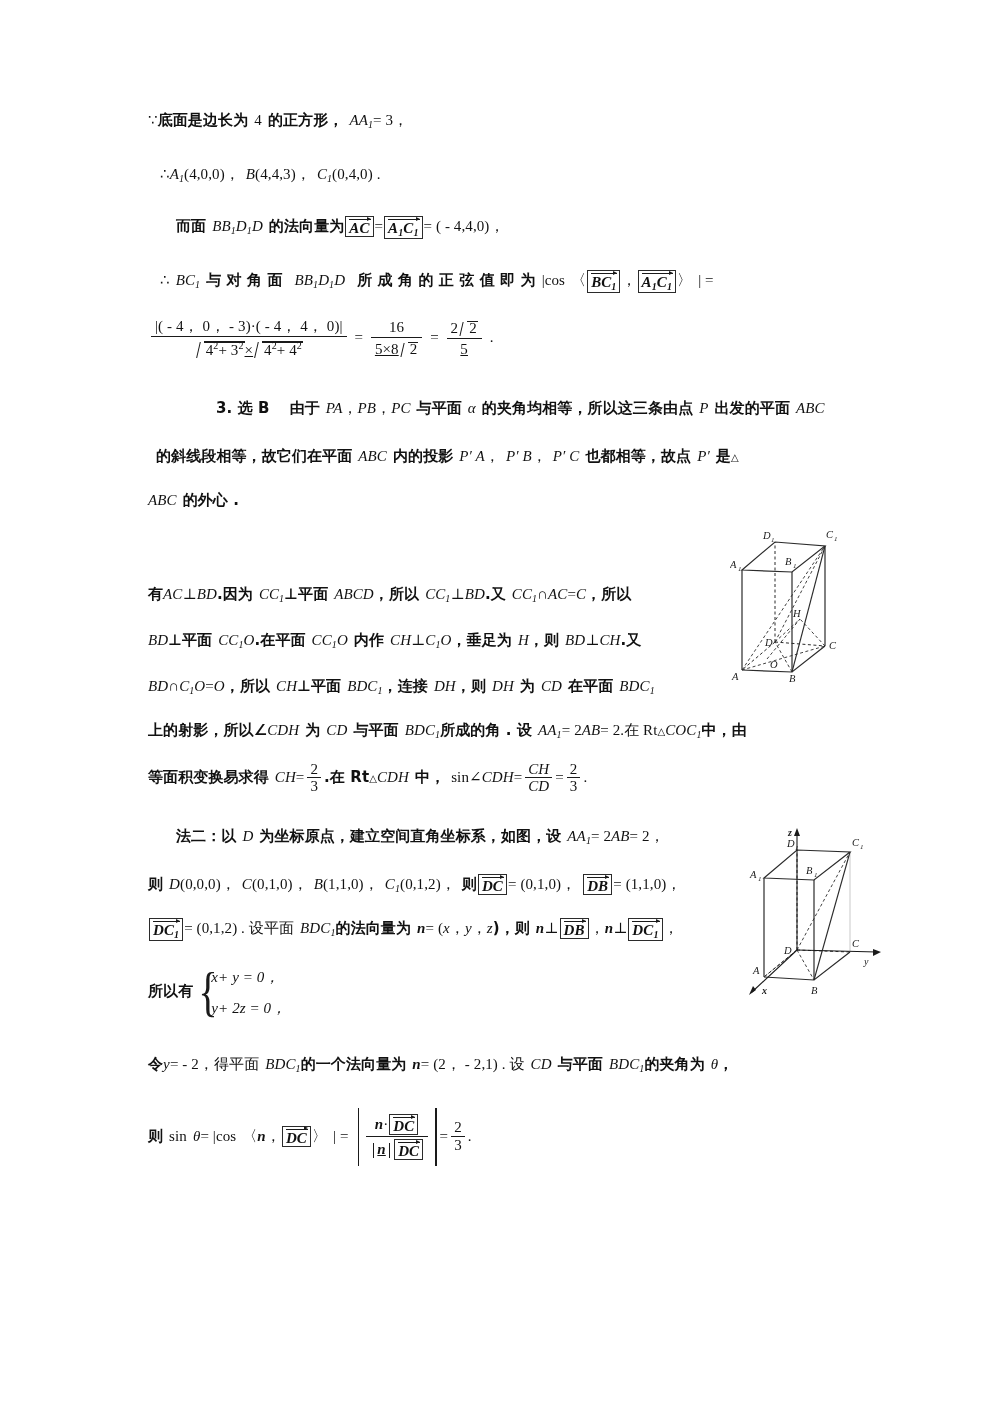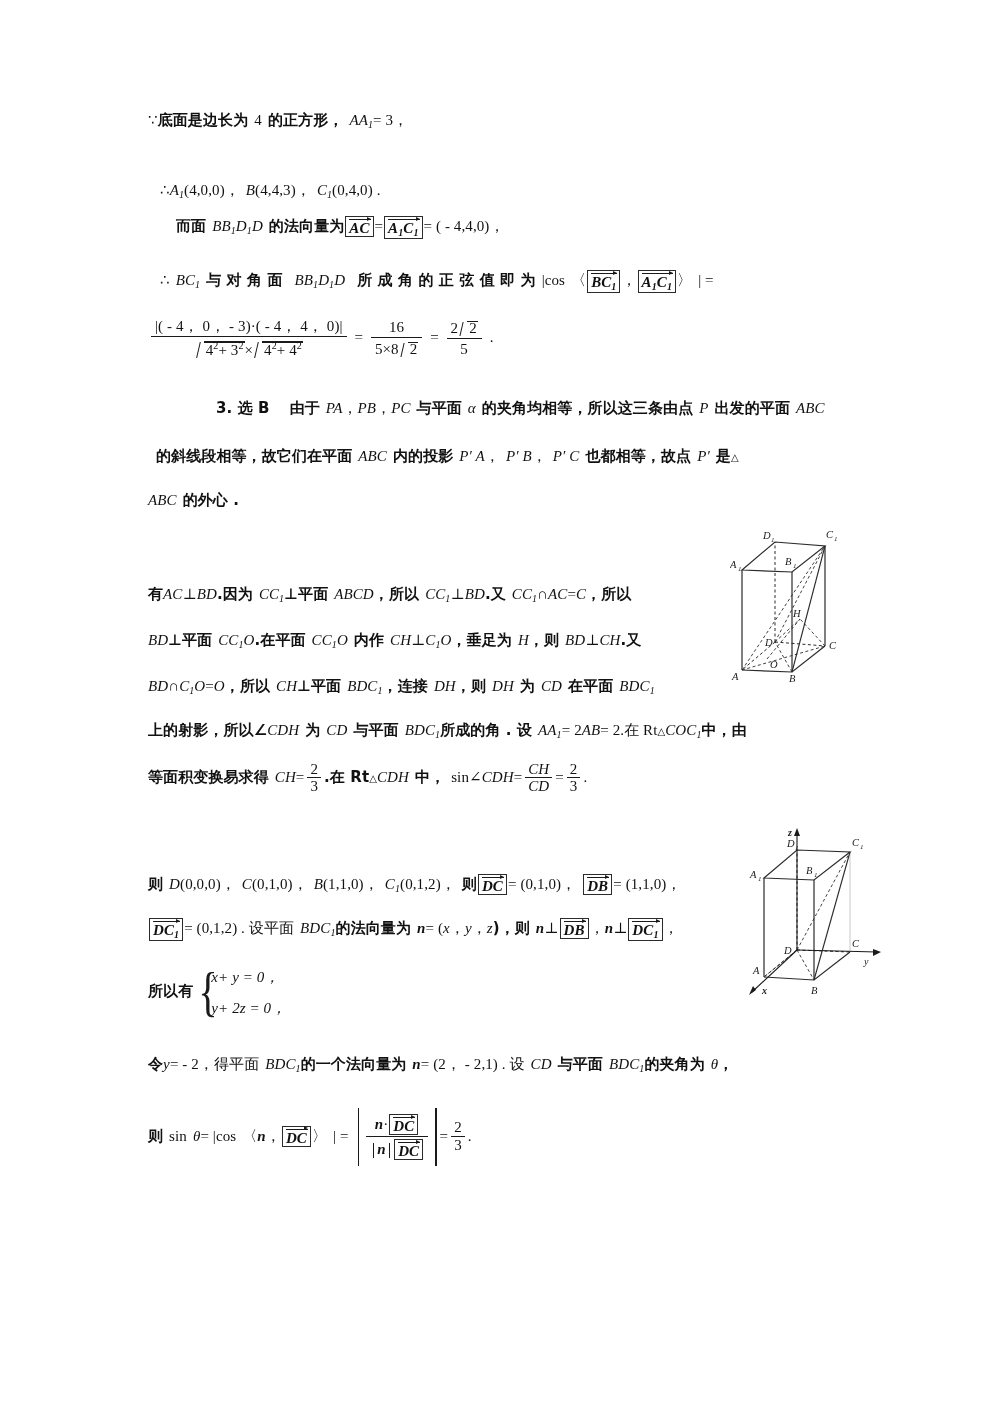"∴A1(4,0,0)， B(4,4,3)， C1(0,4,0) ." div.ln { margin-top: 16px -> none }
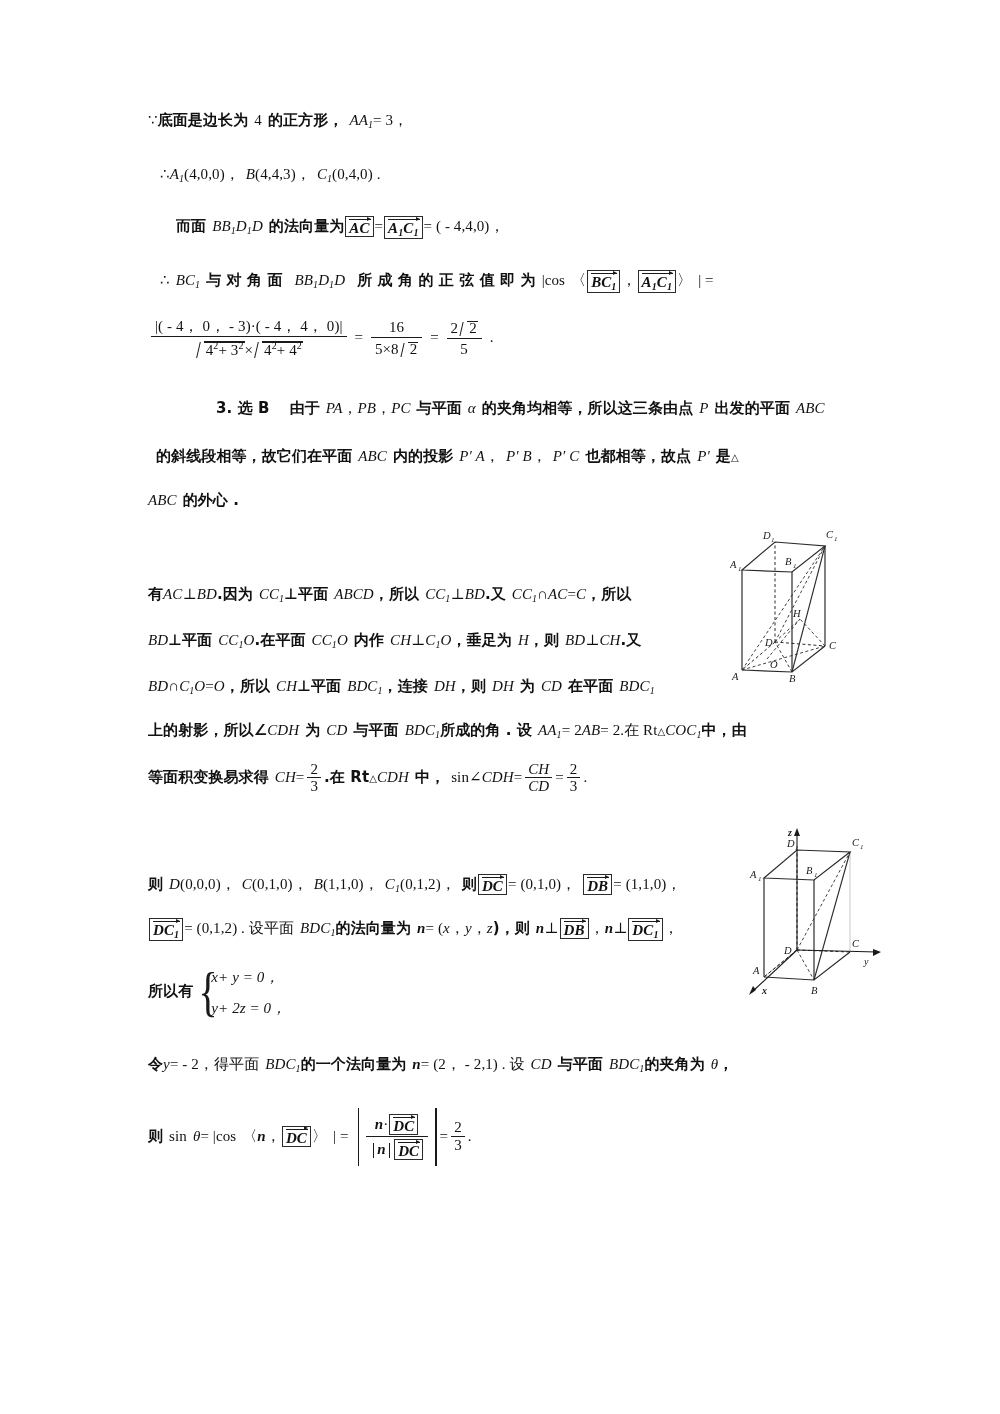"42+ 32× 42+ 42" .dfrac .den { text-decoration: none -> underline }
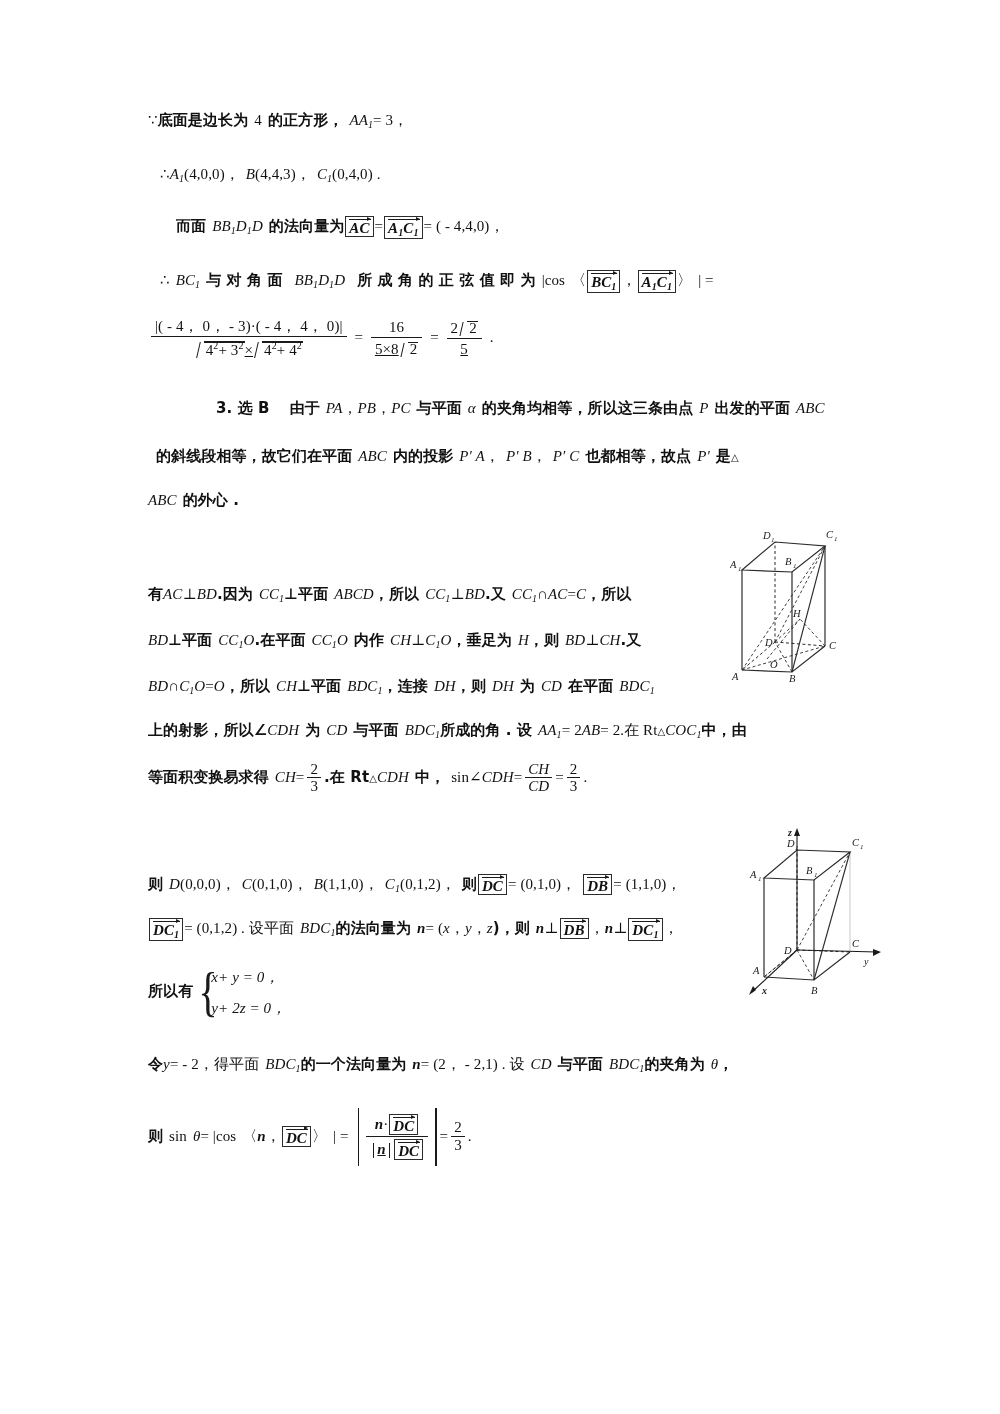"法二：以 D 为坐标原点，建立空间直角坐标系，如图，设 AA1= 2AB=" div.ln { html: none -> <div> <span>法二：</span><span>以</span><span></span><span>D</span><span></span><span>为坐标原点，建立空间直角坐标系，如图，设</span><span></span><span>AA</span><span>1</span><span>= 2</span><span>AB</span><span>= 2，</span> </div> }
